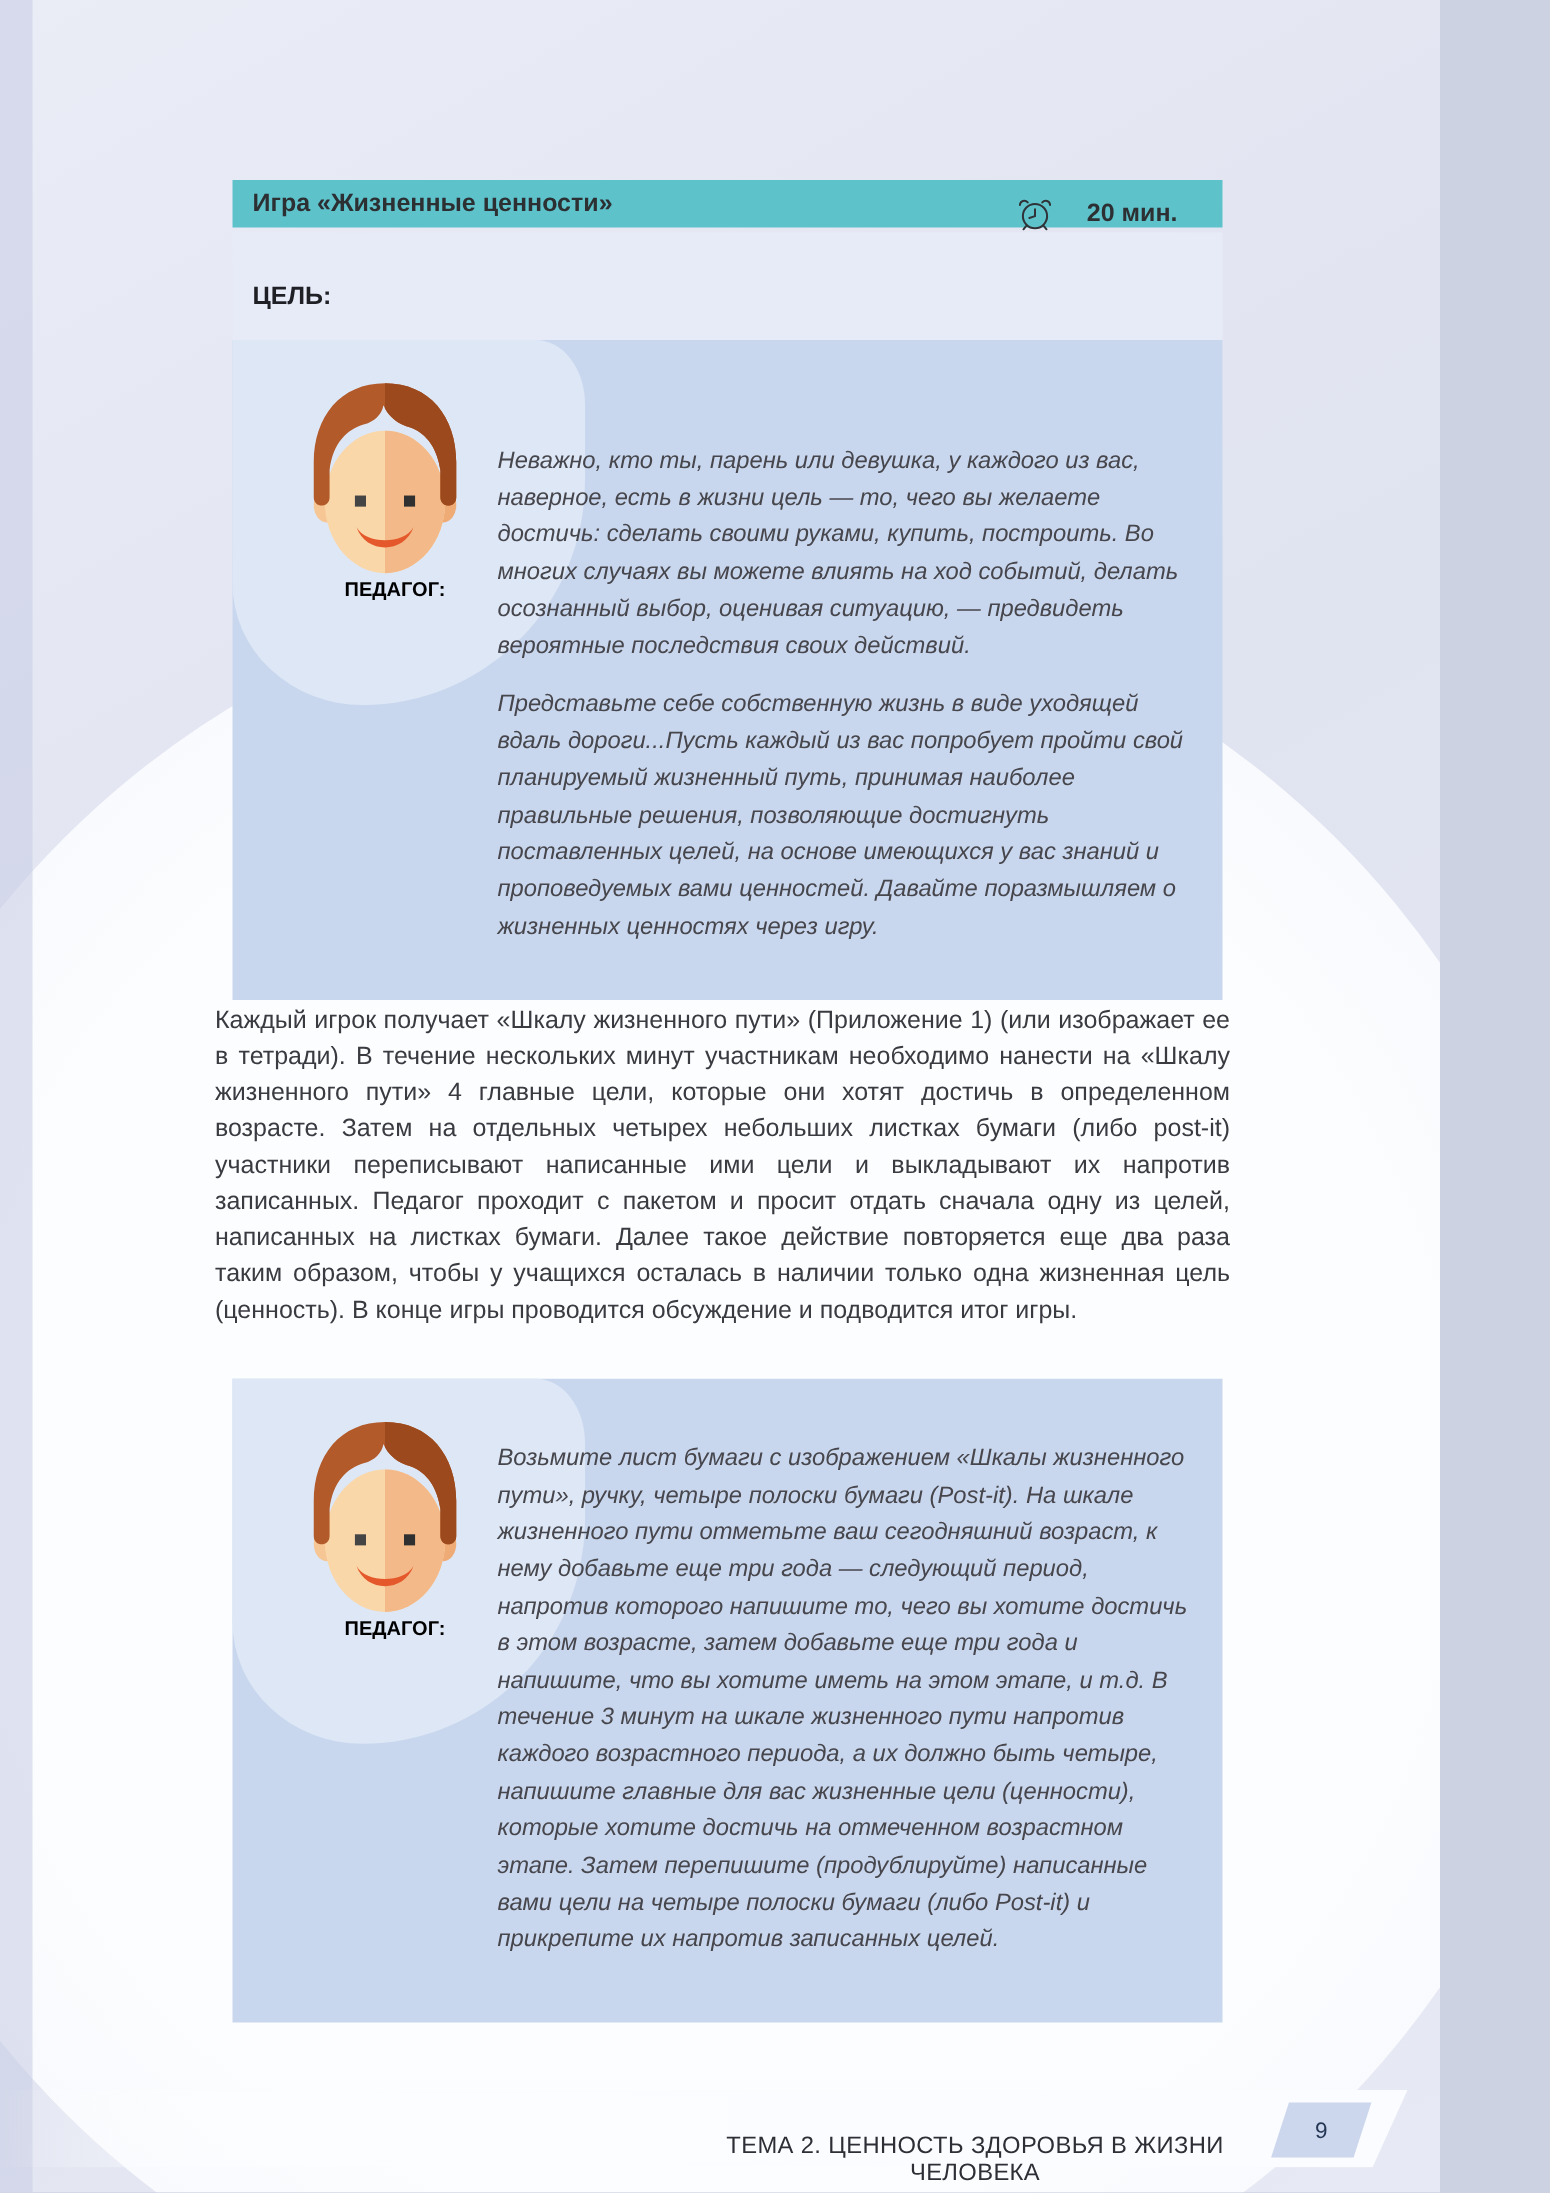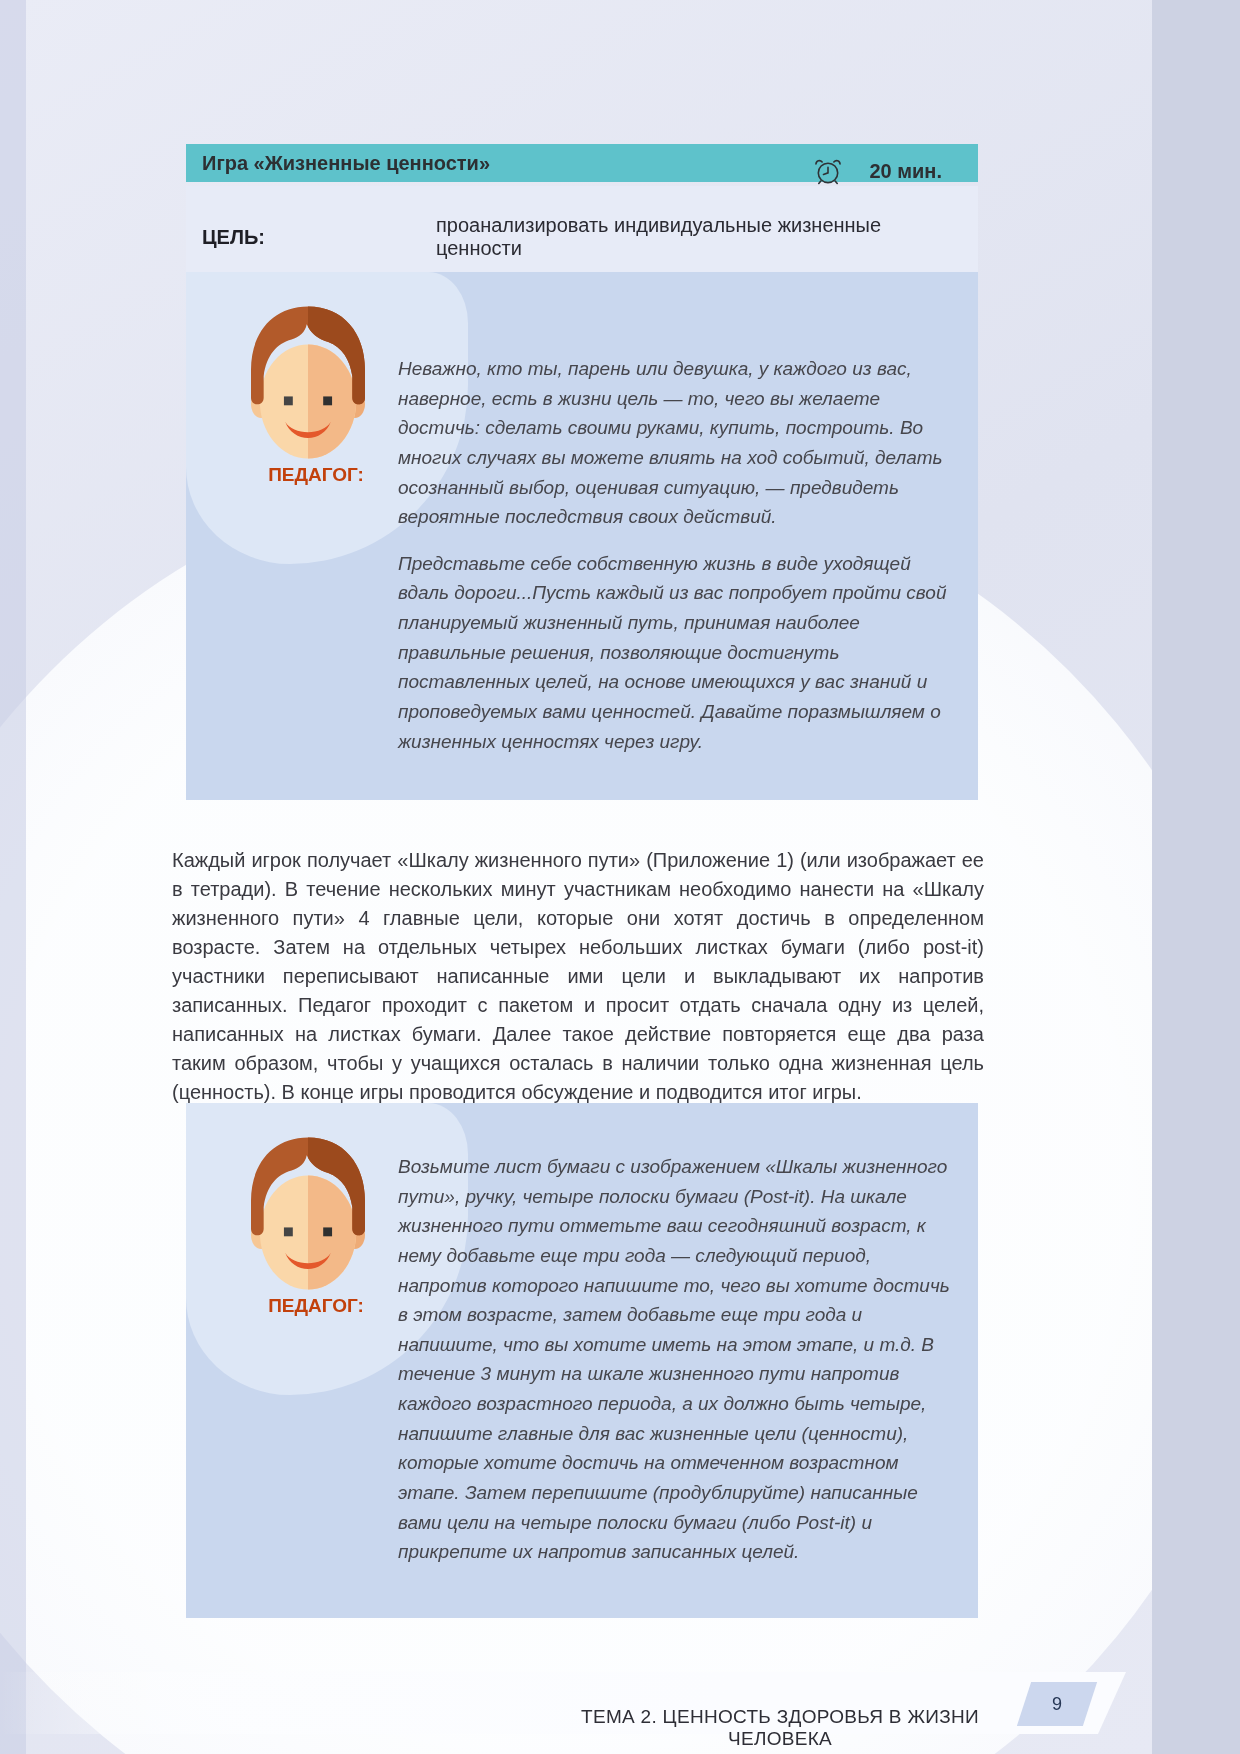"проанализировать индивидуальные" div.goal-text { html: <div>проанализировать индивидуальные жизненные ценности</div> -> none }
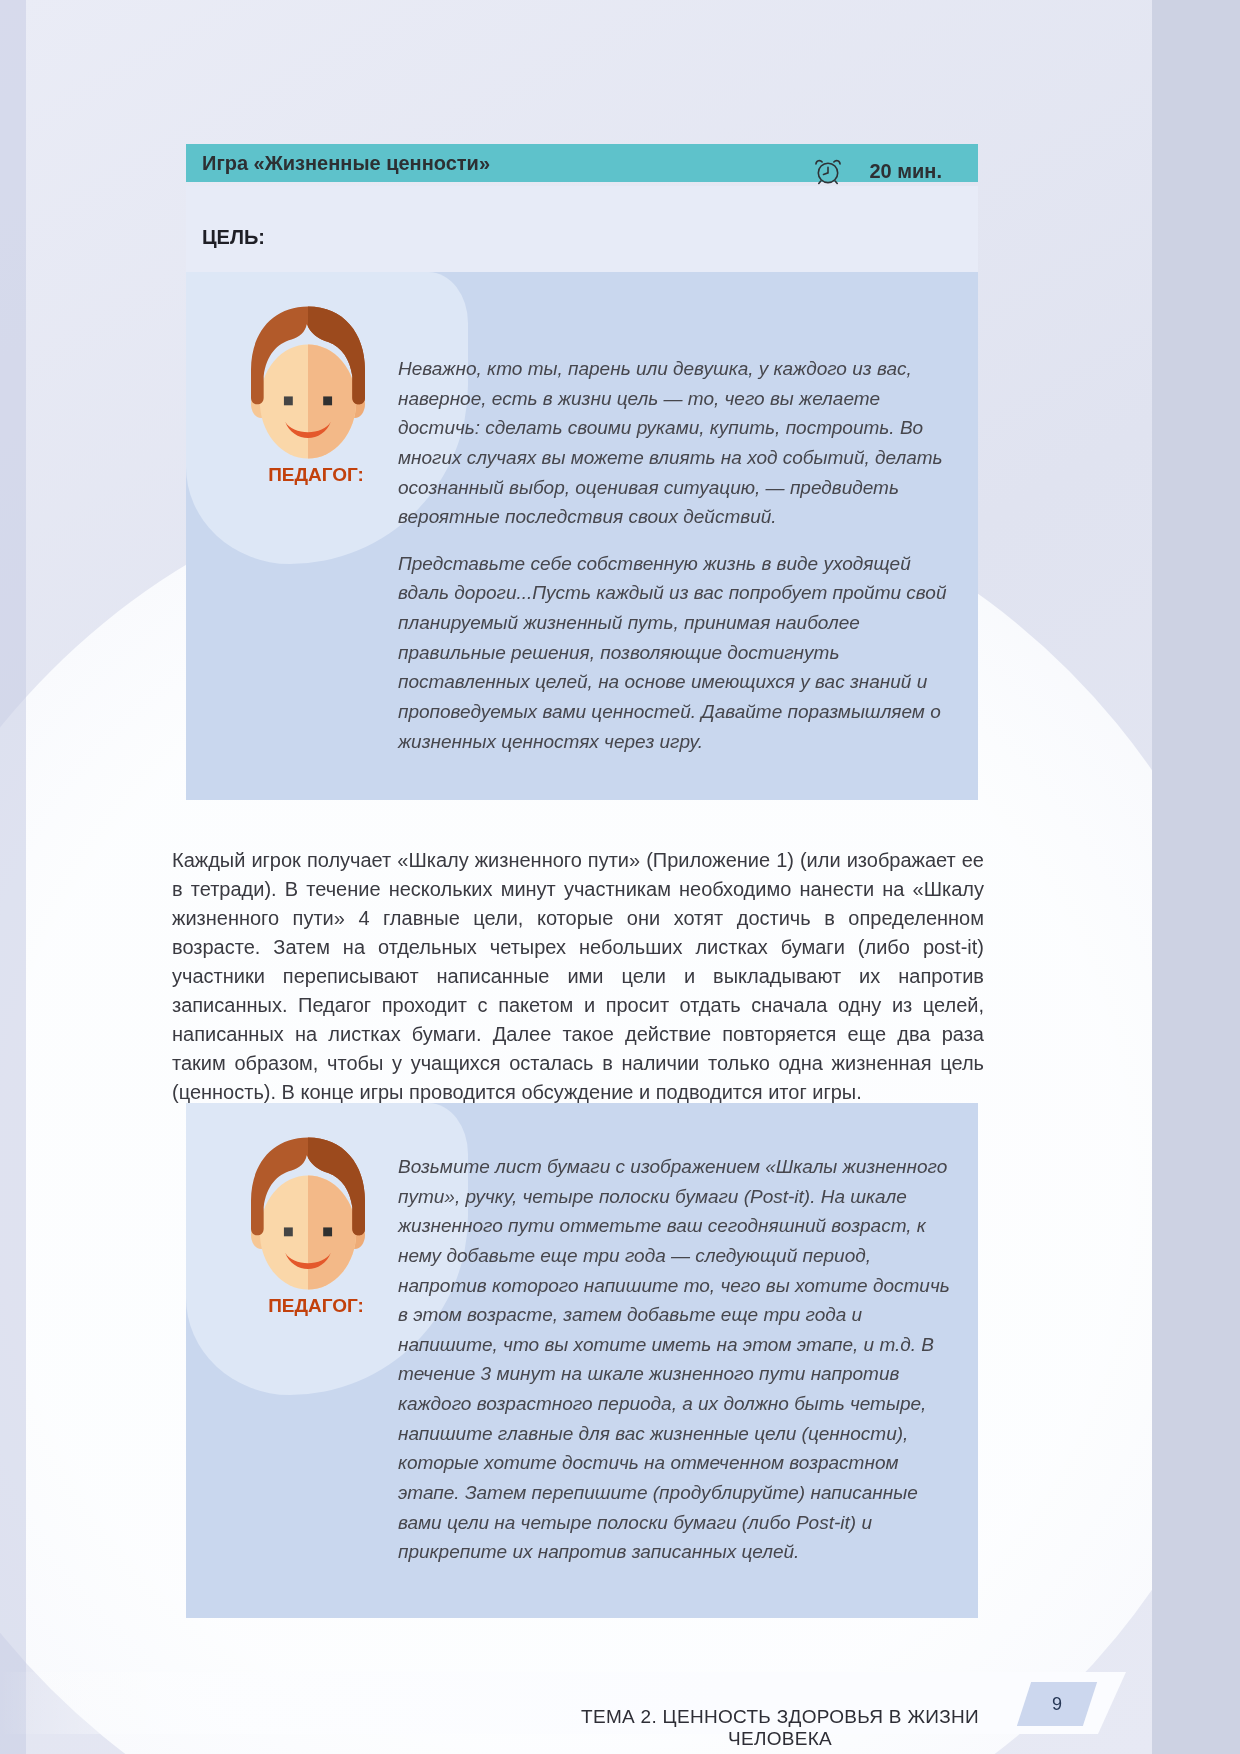"ПЕДАГОГ:" .speaker-label { color: #c2410c -> #000000; font-size: 19px -> 16px }
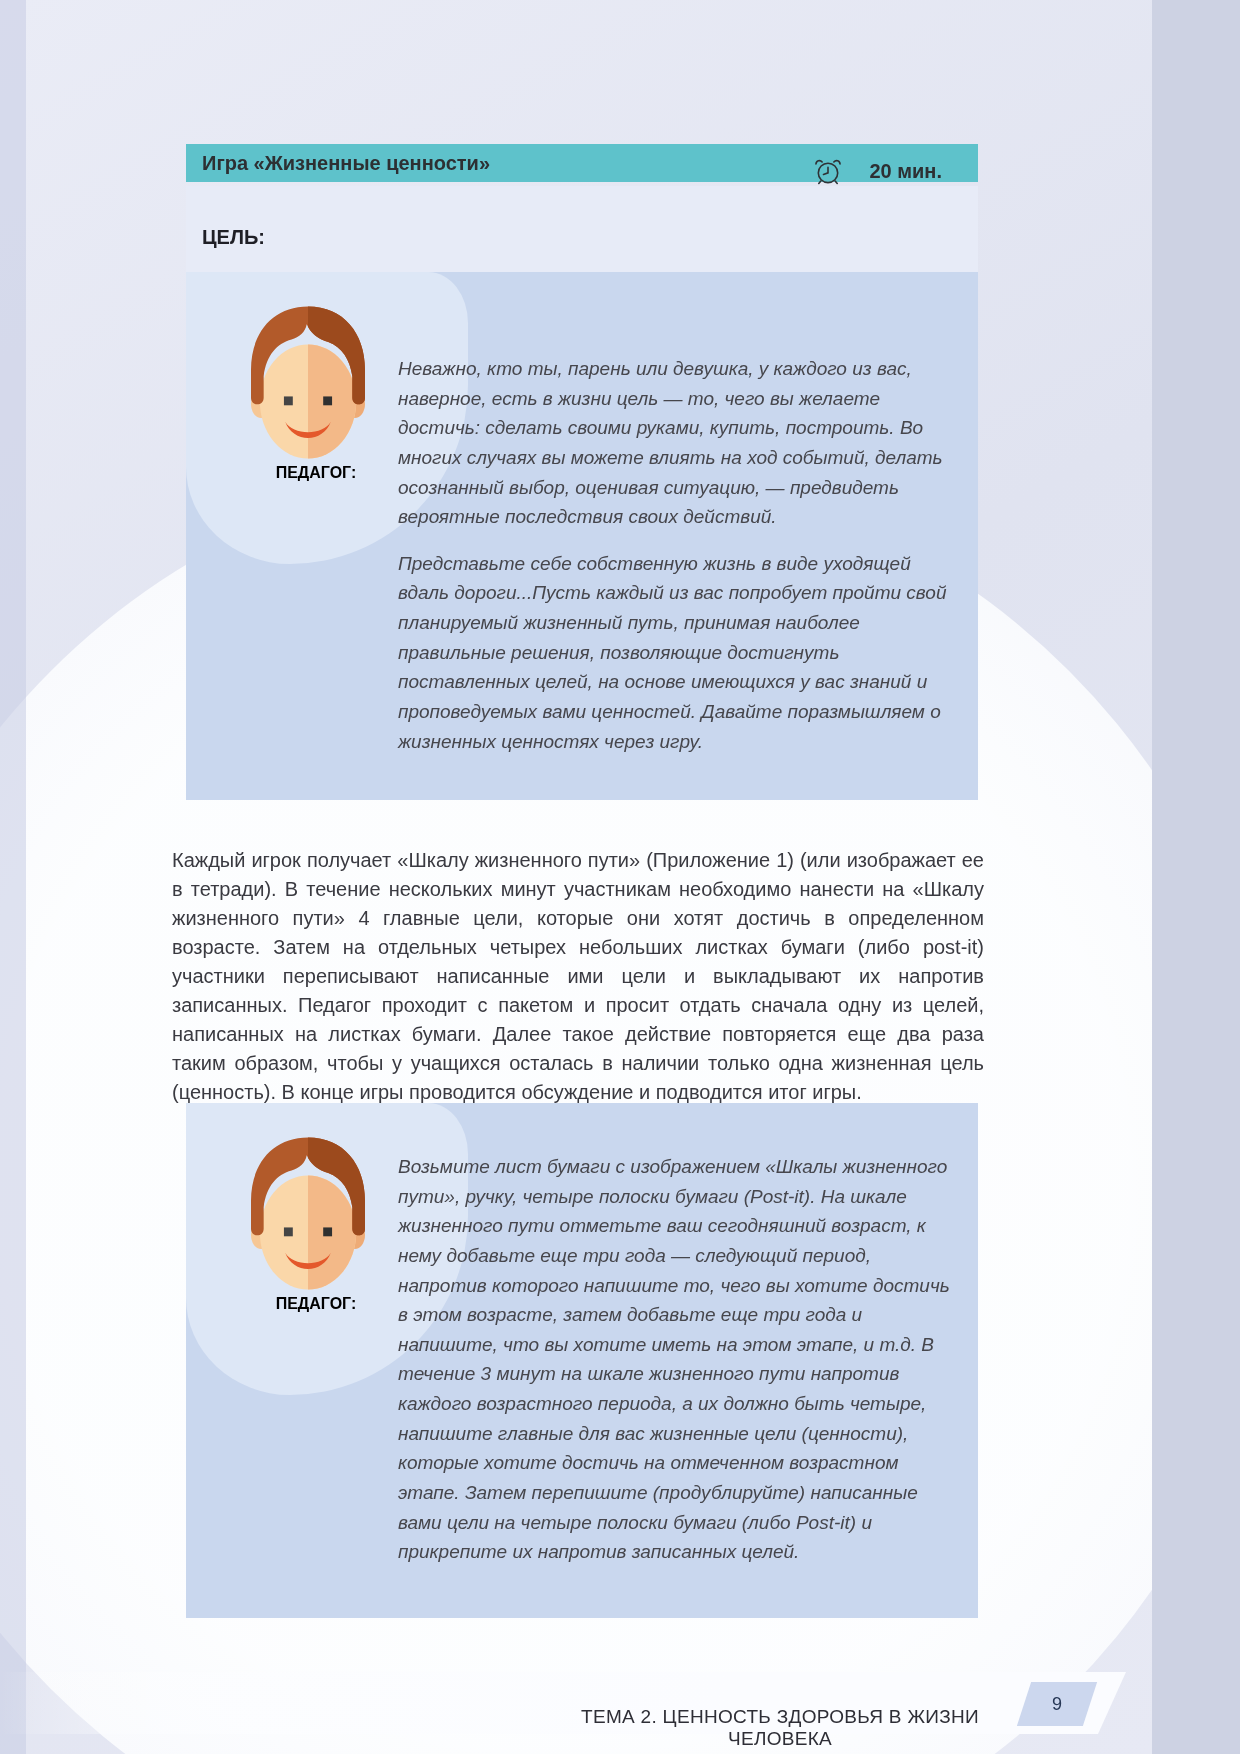"Каждый игрок получает «Шкалу жизненного" .body-paragraph { top: 826px -> 782px }
